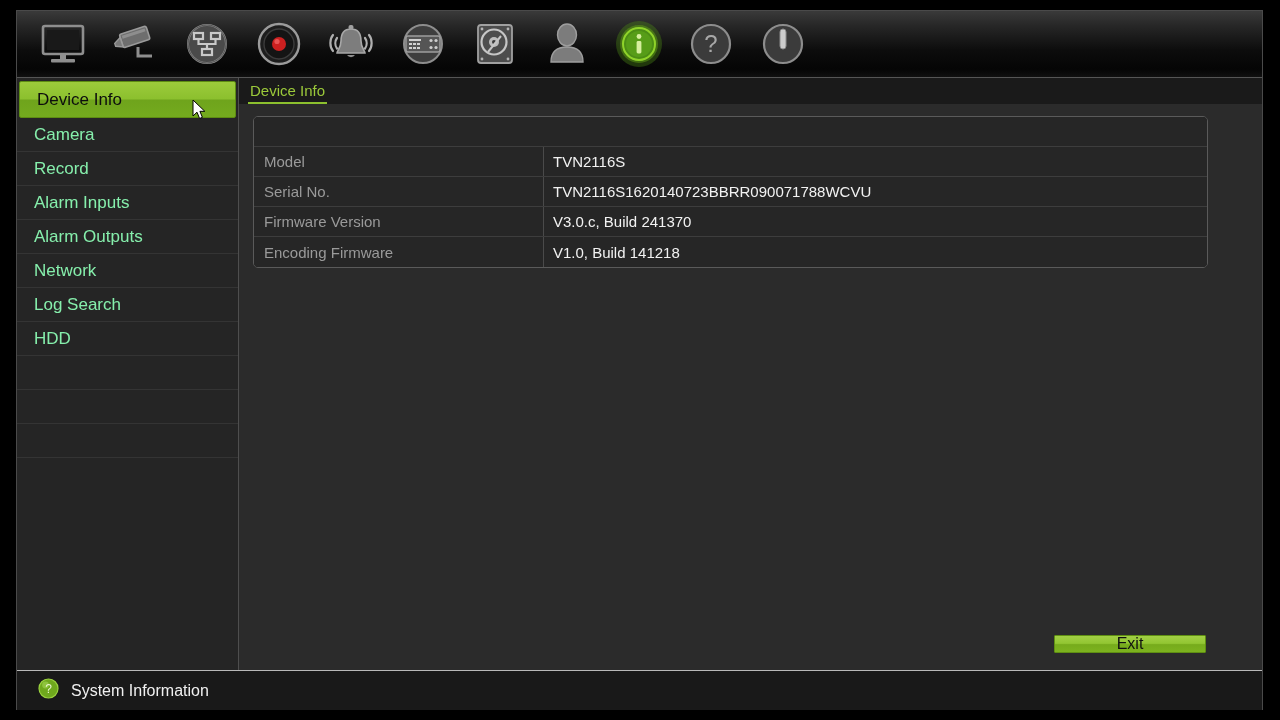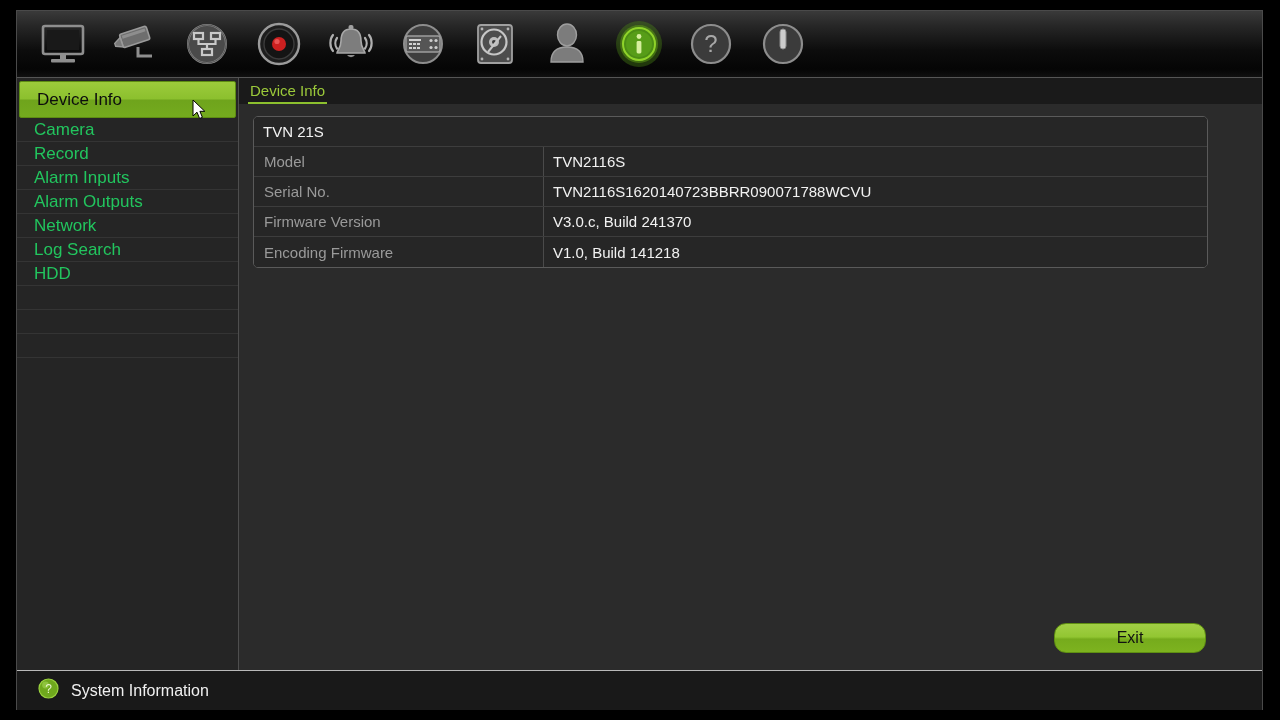"Camera" .side-item { color: #22c55e -> #86efac; height: 24px -> 34px }
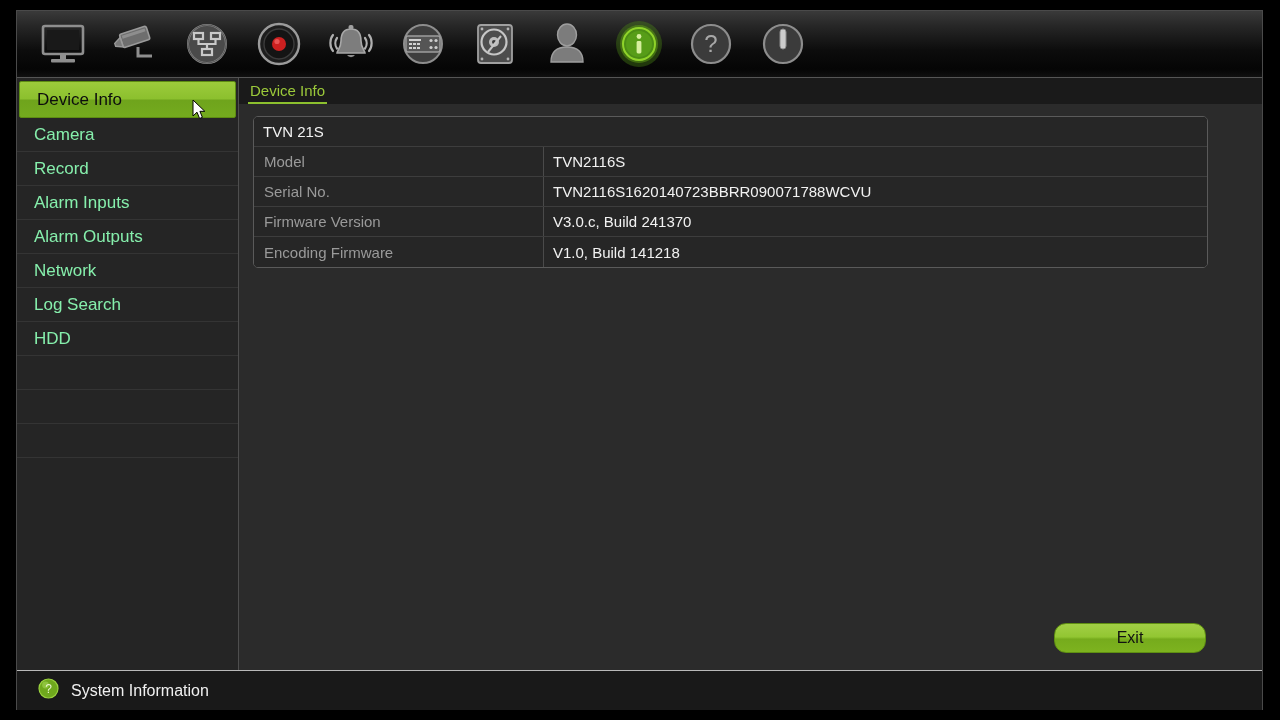"TVN 21S" div.info-value { html: <div>TVN 21S</div> -> none }
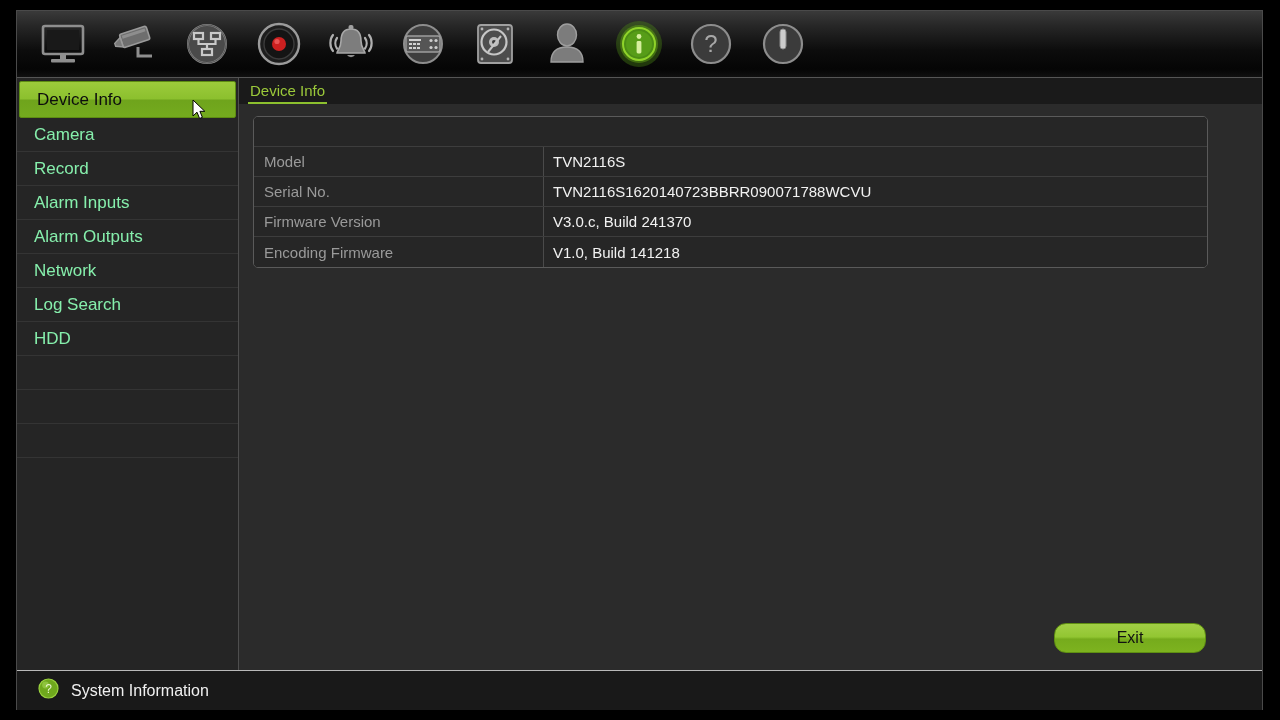"Exit" .exit-btn { border-radius: 12px -> 1px; height: 30px -> 18px }
